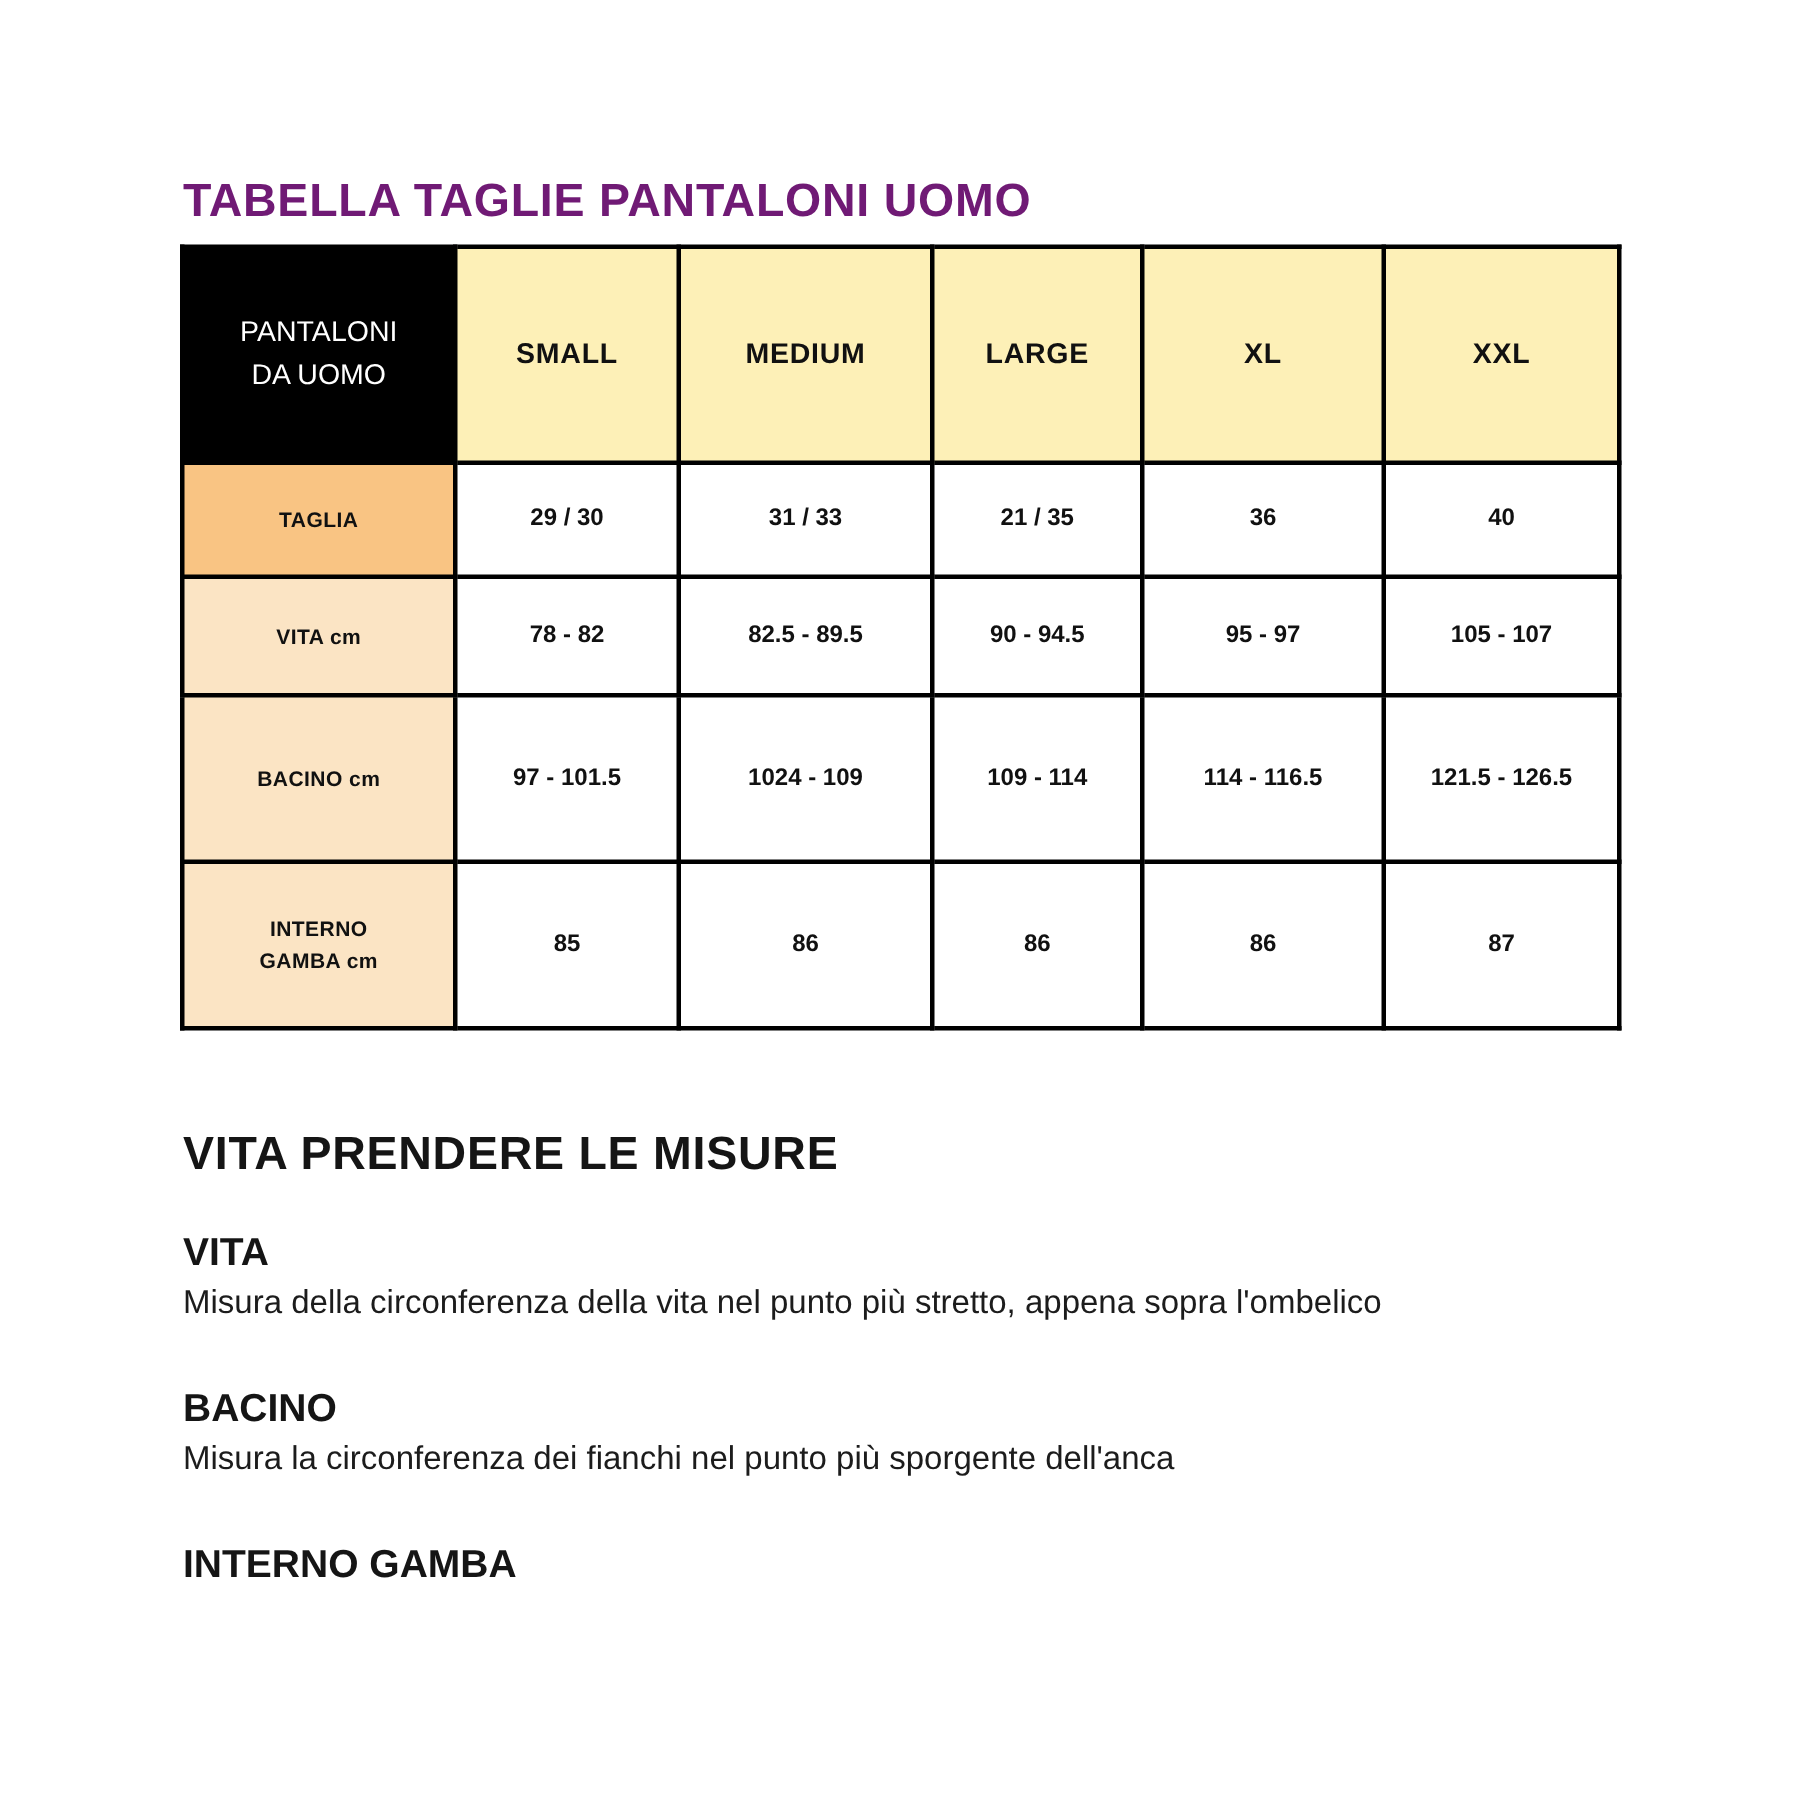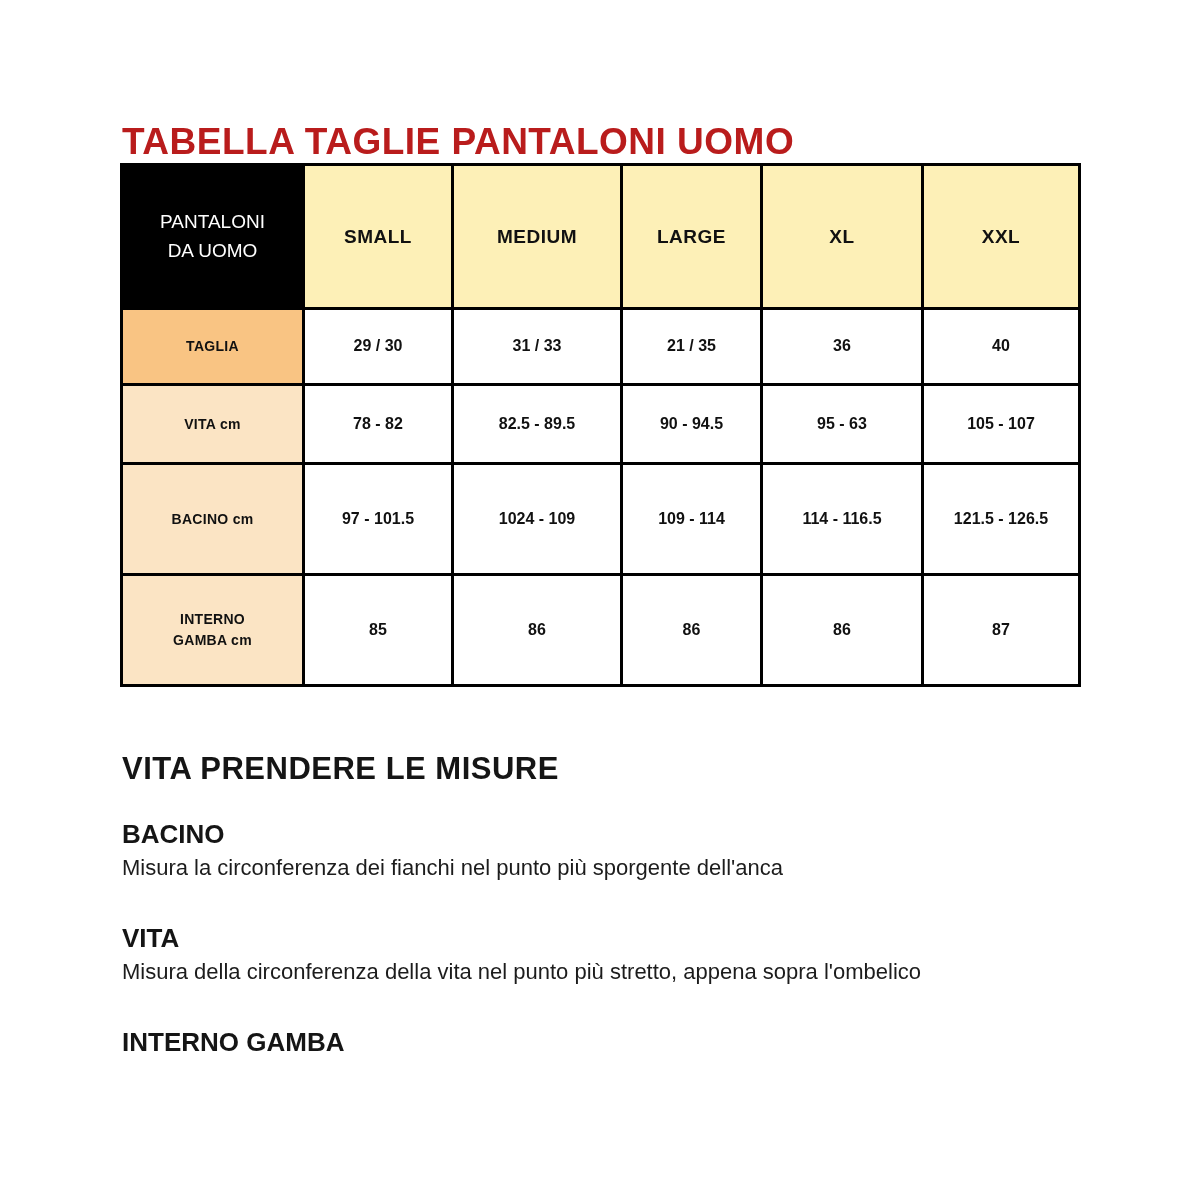"TABELLA TAGLIE PANTALONI UOMO" .page-title { color: #b91c1c -> #701a75; font-size: 37px -> 31px }
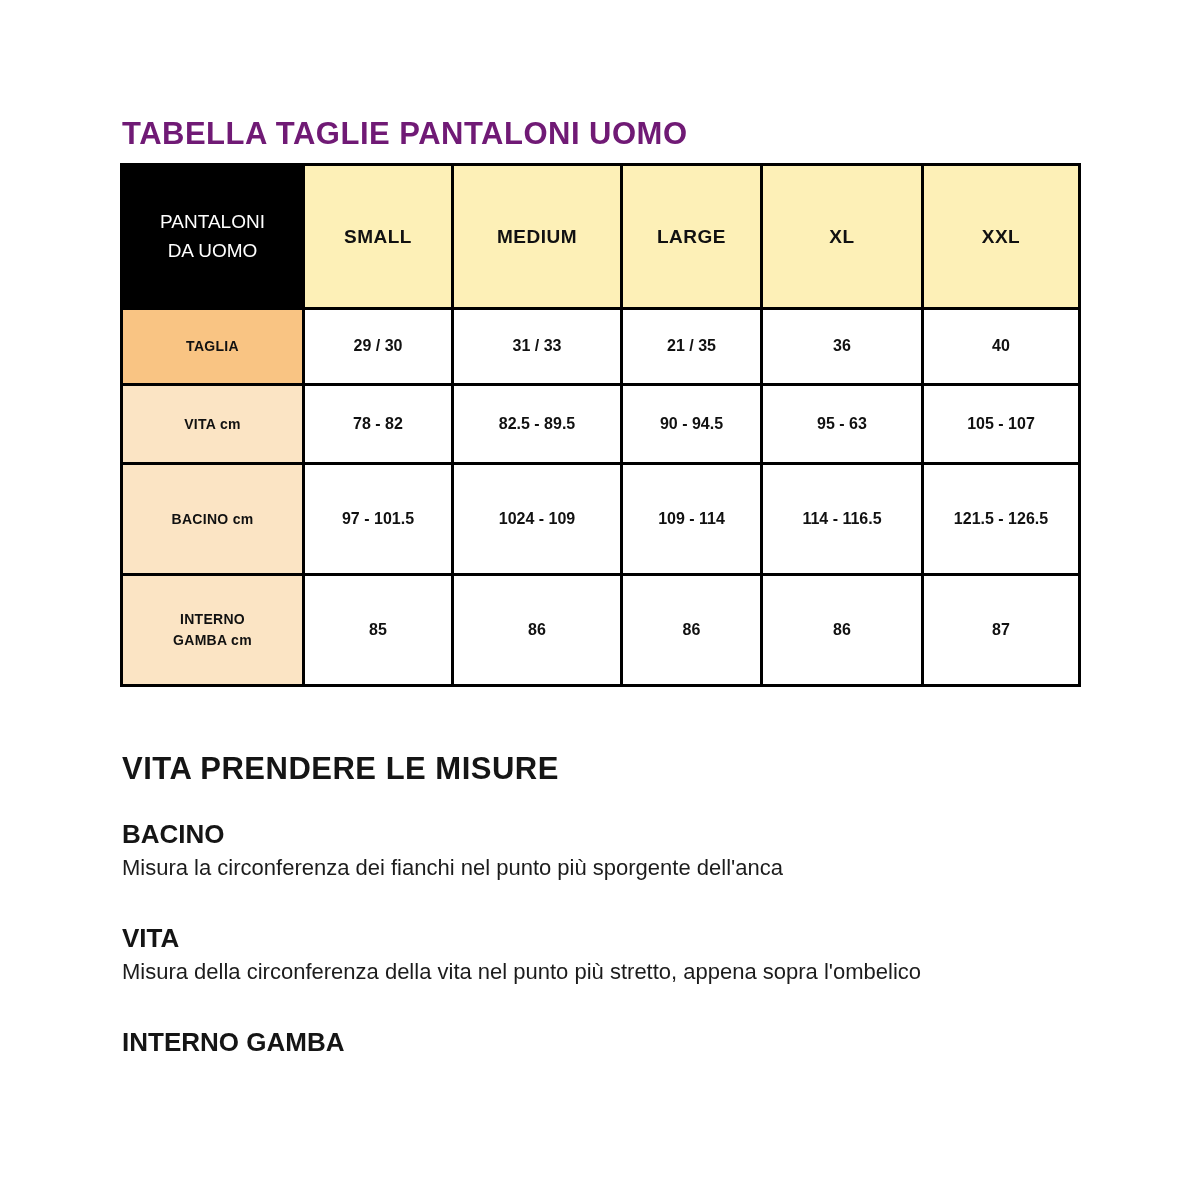"95 - 63" td.data-cell { text: 63 -> 97 }
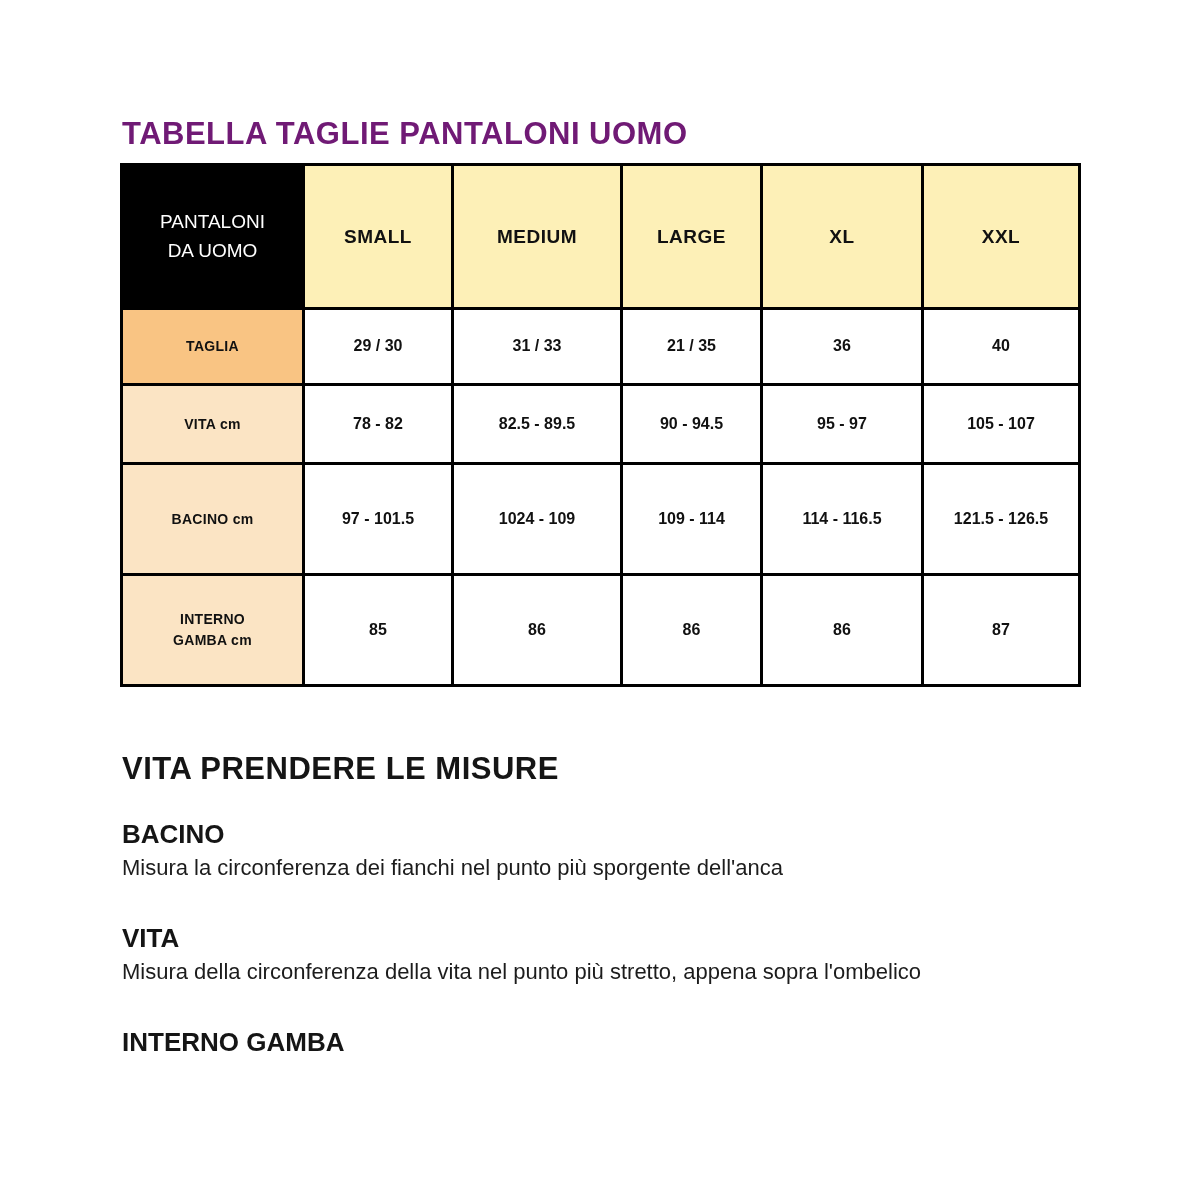"BACINO" div.measure-item { order: before "VITA" -> after "VITA" }
